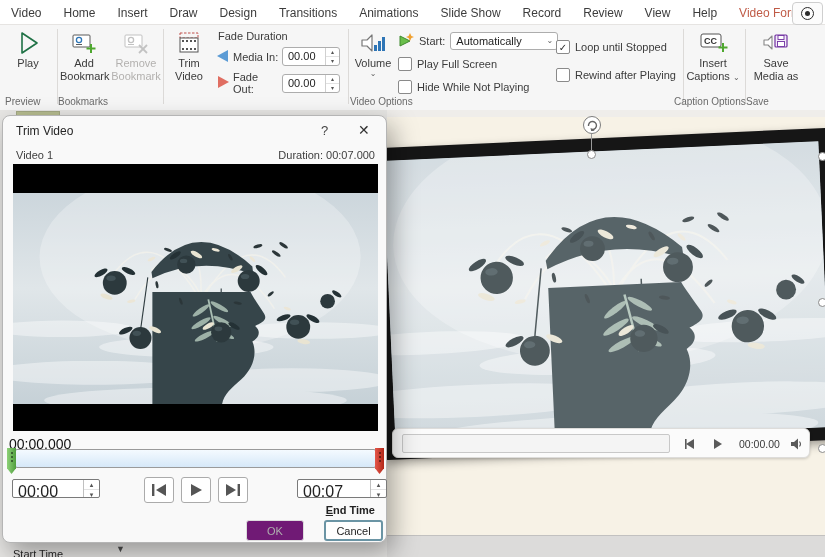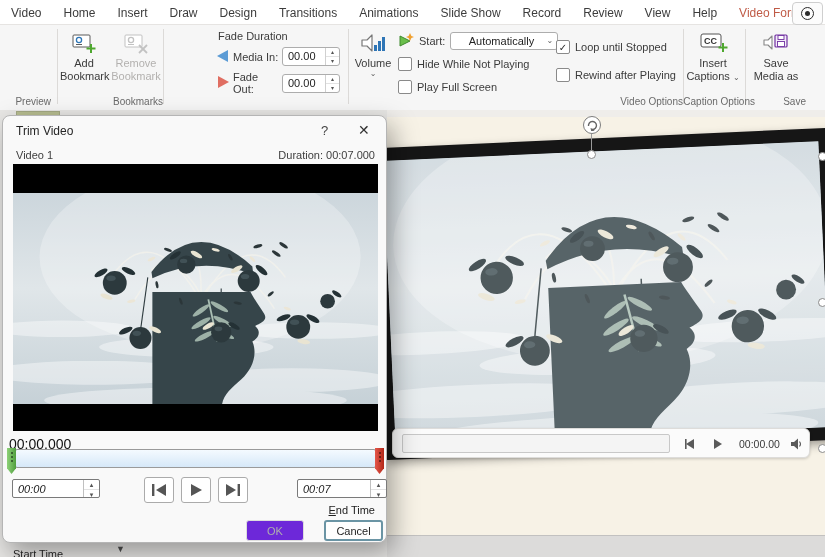"Start:" .vopt { text-align: center -> none }
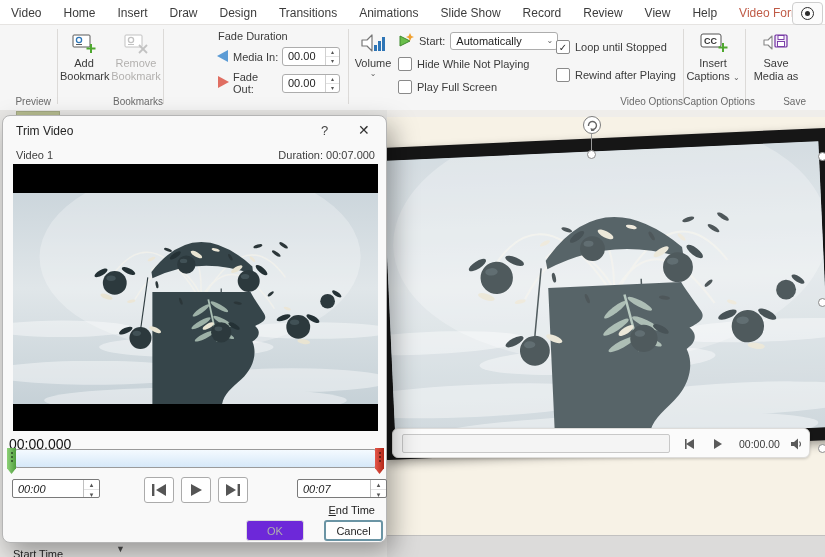"Play" div.bigbtn { html: none -> <div> <div> <svg> <polygon></polygon> </svg> </div> <div>Play</div> </div> }
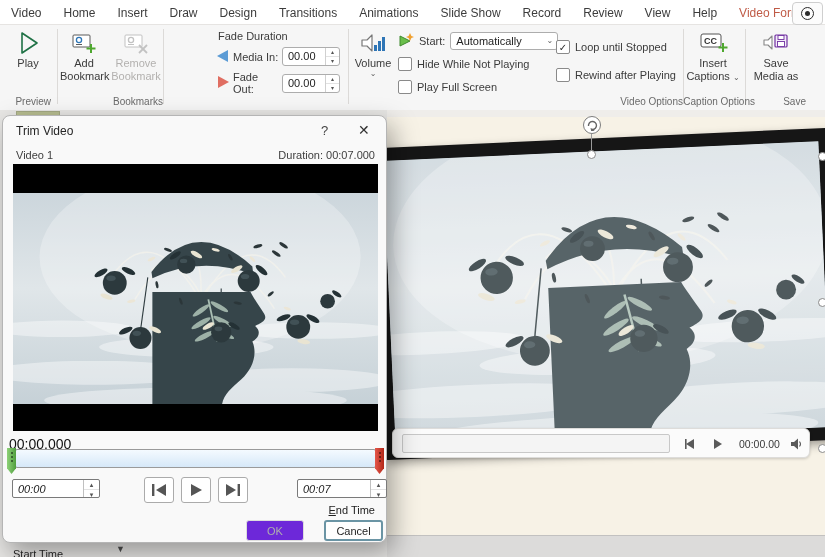"Trim" div.bigbtn { html: none -> <div> <div> <svg> <rect></rect> <rect></rect> <rect></rect> <rect></rect> <rect></rect> <rect></rect> <rect></rect> <rect></rect> <rect></rect> <rect></rect> </svg> </div> <div>Trim</div> <div>Video</div> </div> }
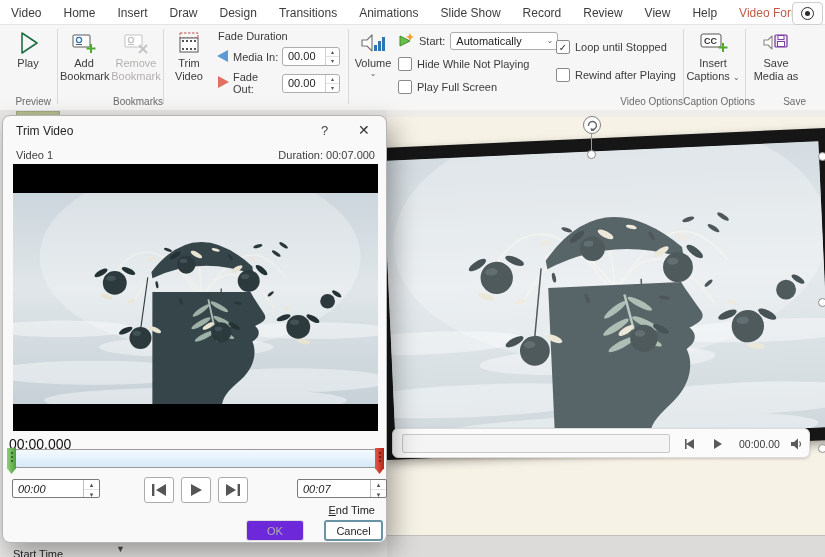"Hide While Not Playing" div.vrow { order: before "Play Full Screen" -> after "Play Full Screen" }
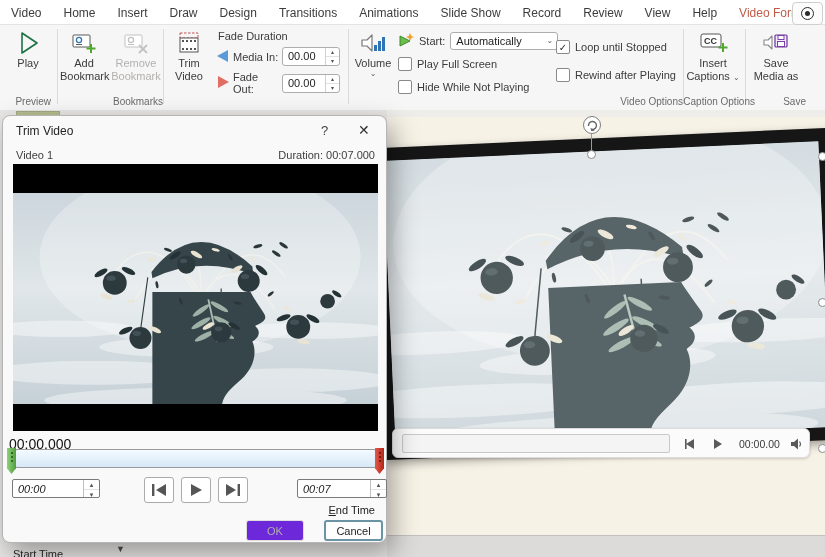"Preview" .grp { text-align: right -> left }
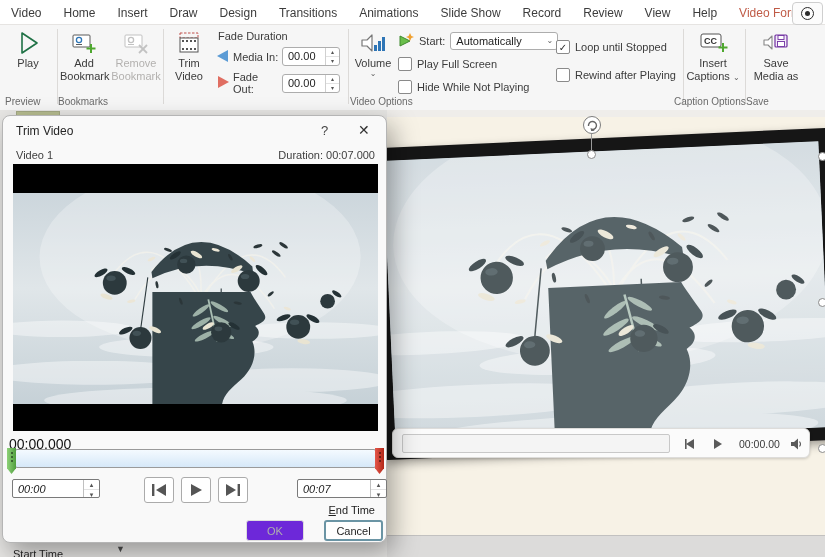"00:00" .dspin .val { font-size: 11px -> 16px; font-style: italic -> none }
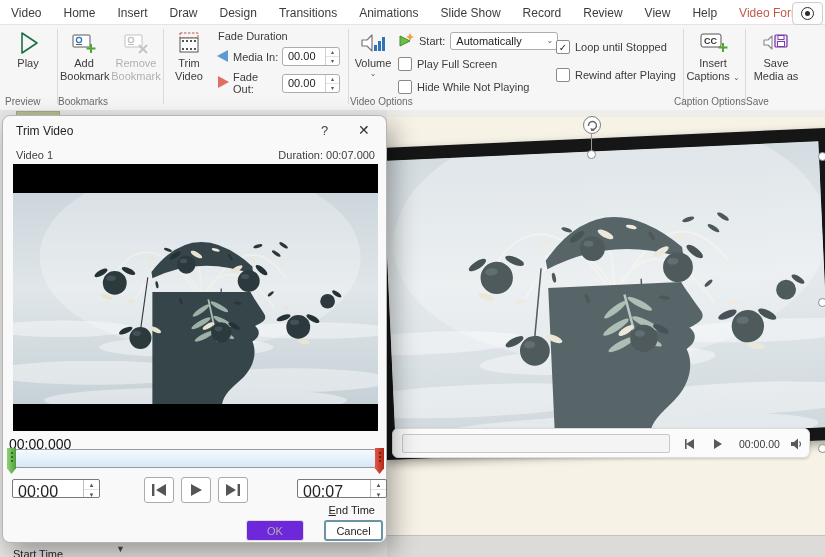"End Time" #lbl-end { font-weight: none -> bold }
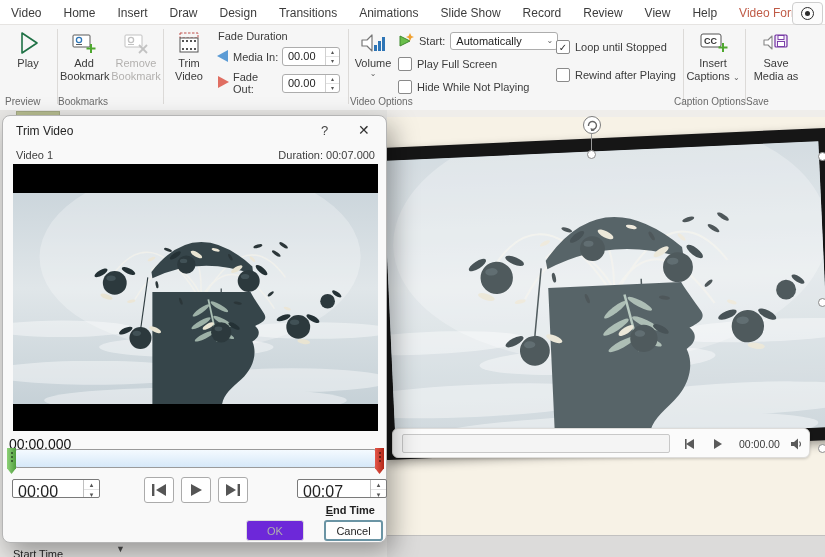"OK" #btn-ok { background: #6d28d9 -> #701a75 }
